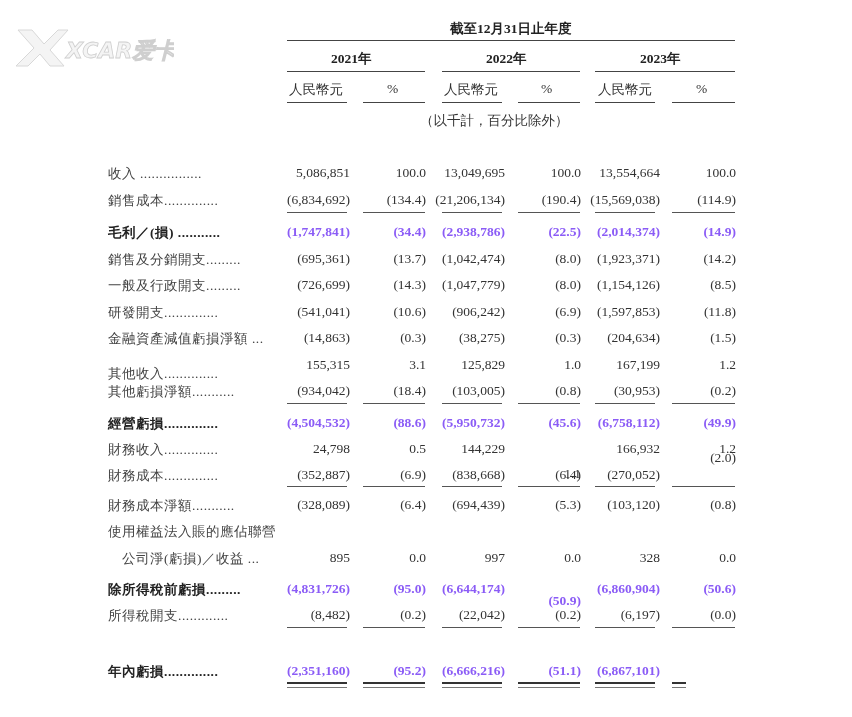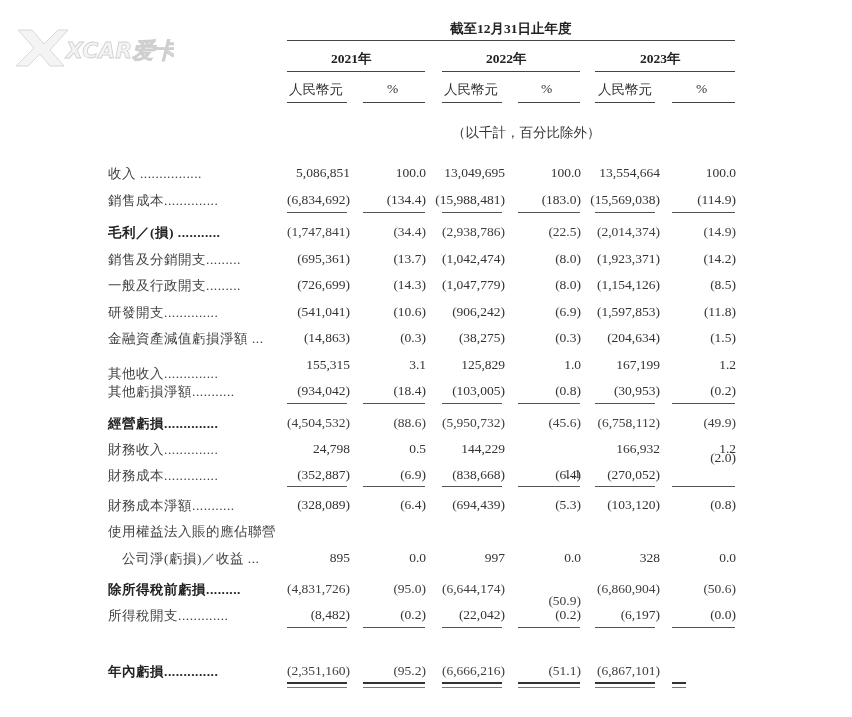"（以千計，百分比除外）" div.abs { left: 452px -> 420px; margin-top: 12px -> none }
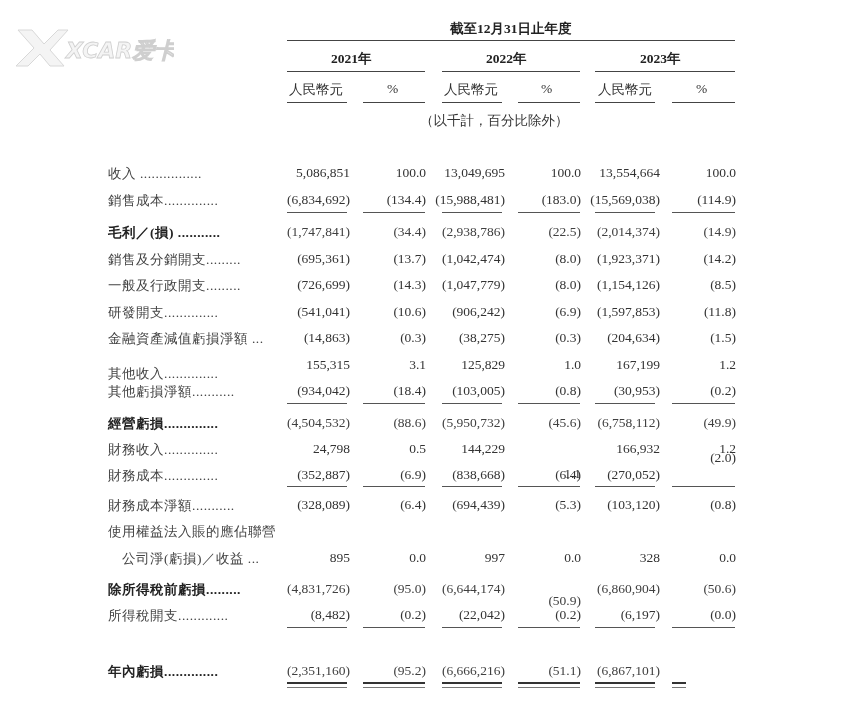"(15,988,481)" div.num { text: 15,988,481 -> 21,206,134 }
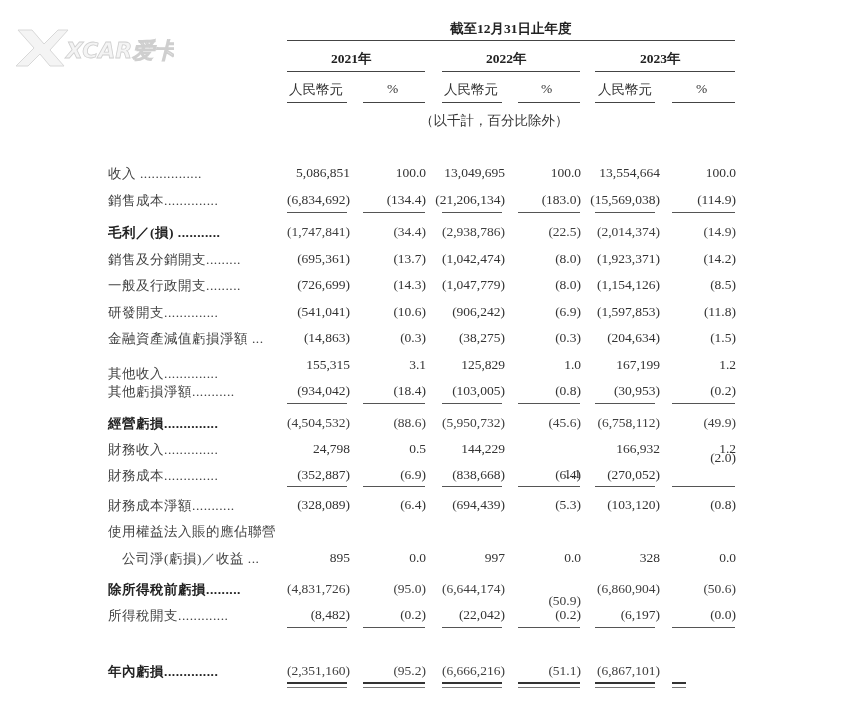"(183.0)" div.num { text: 183.0 -> 190.4 }
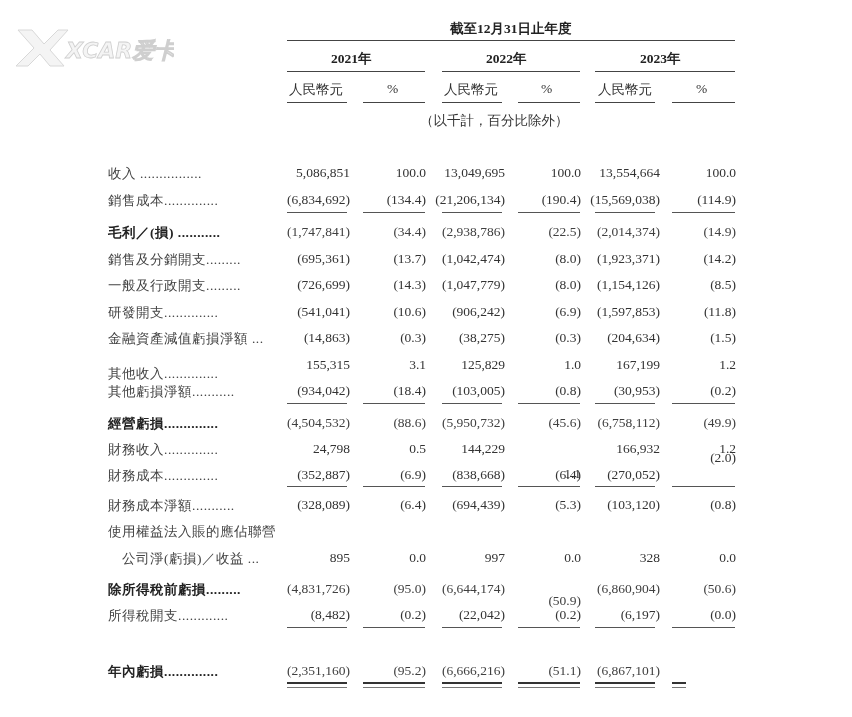"(1,747,841)" .num.b { color: #404040 -> #8b5cf6; font-weight: normal -> bold }
